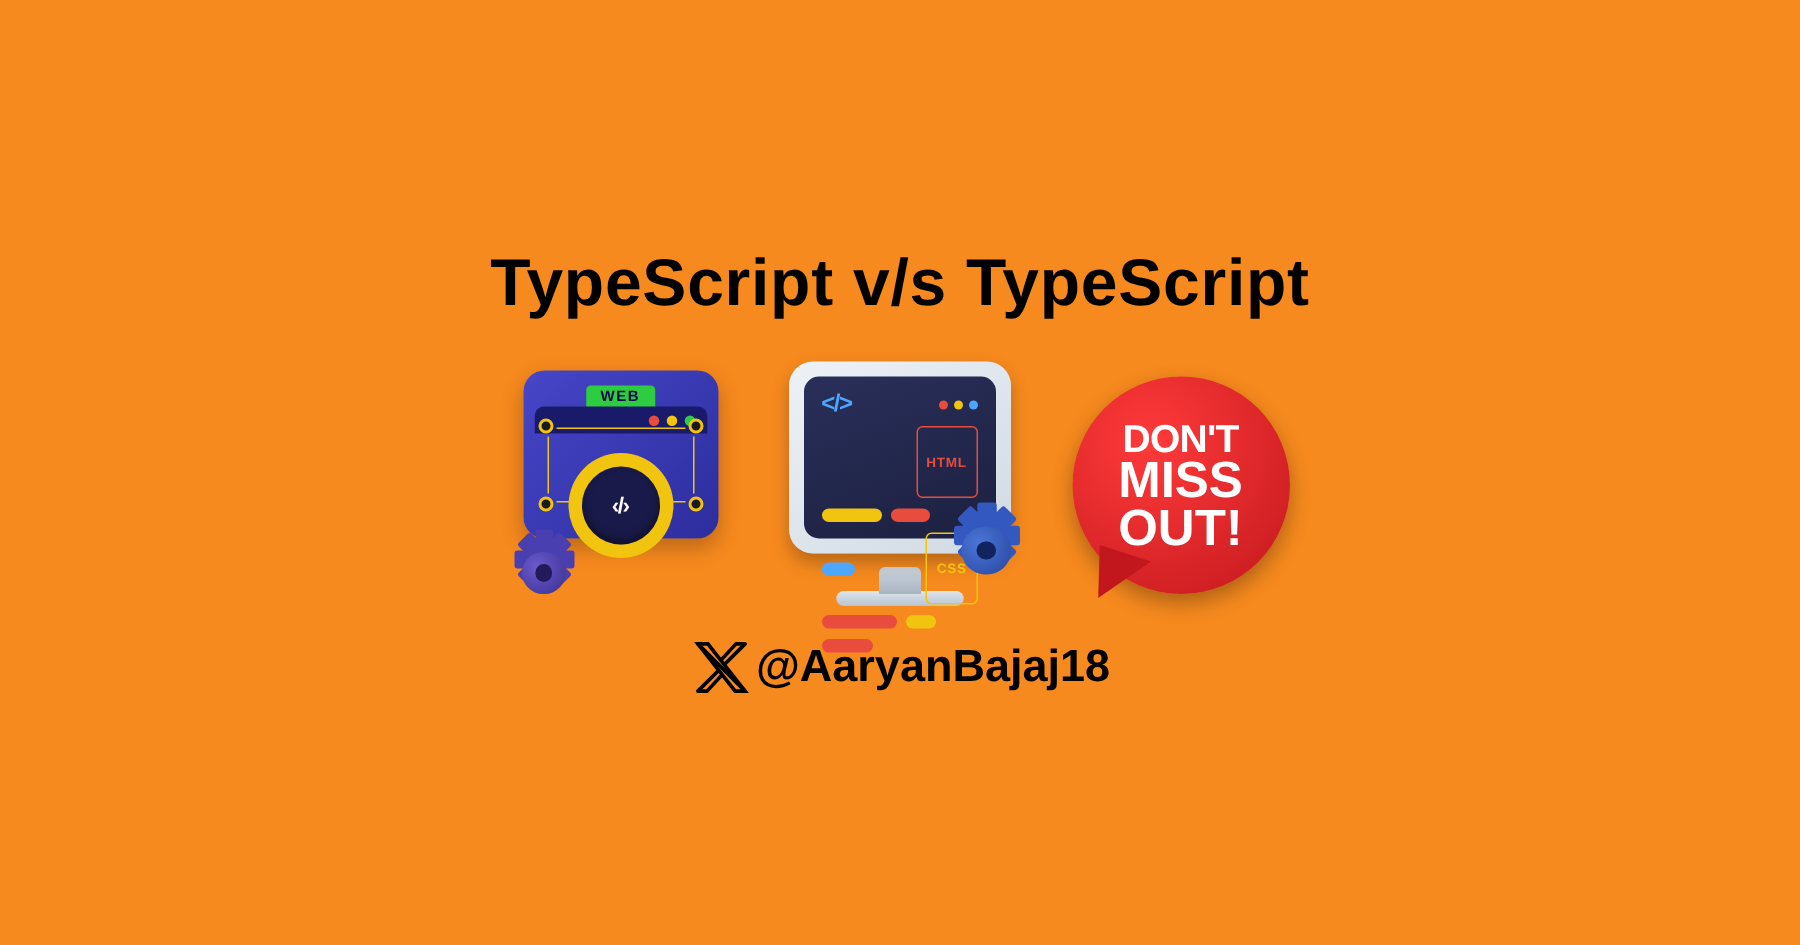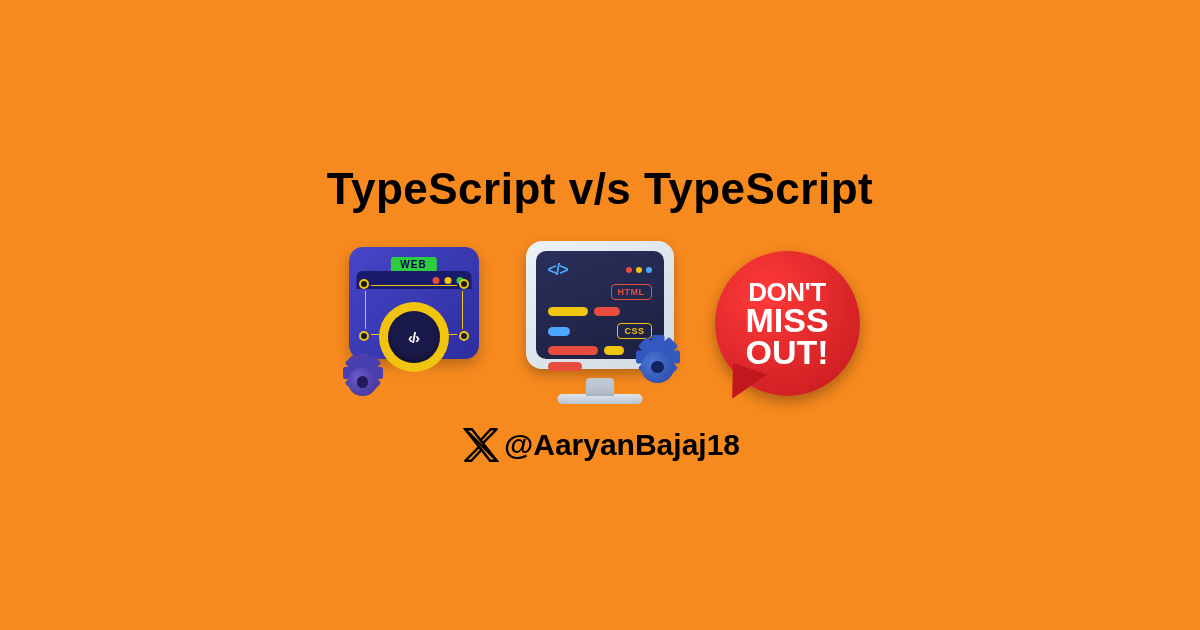"HTML" .badge { padding: 2px 6px -> 18px 6px }
